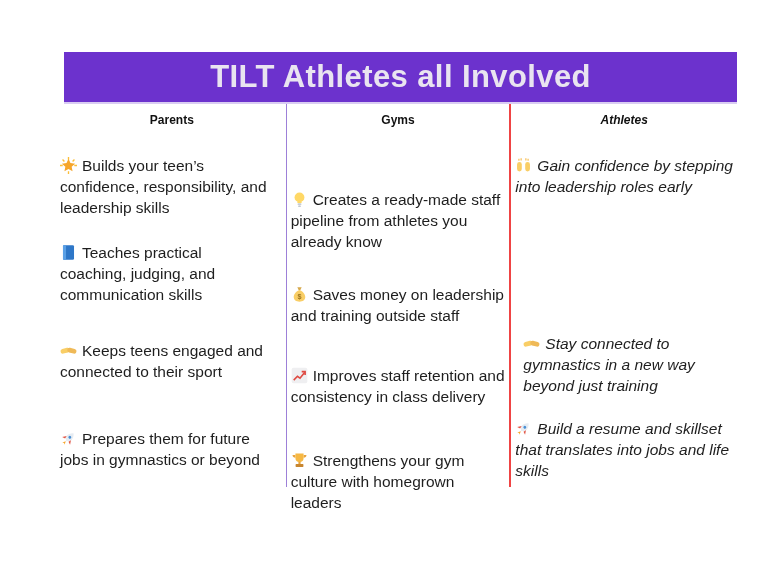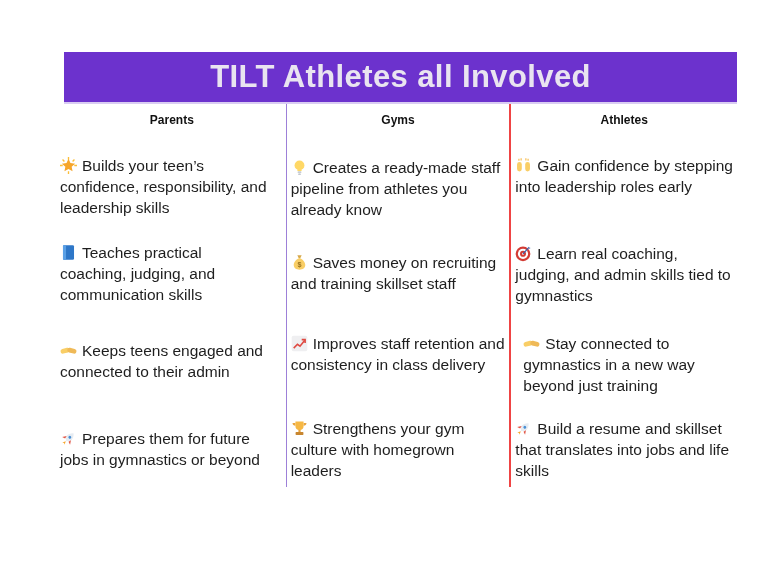"Athletes" .col-athletes { font-style: none -> italic }
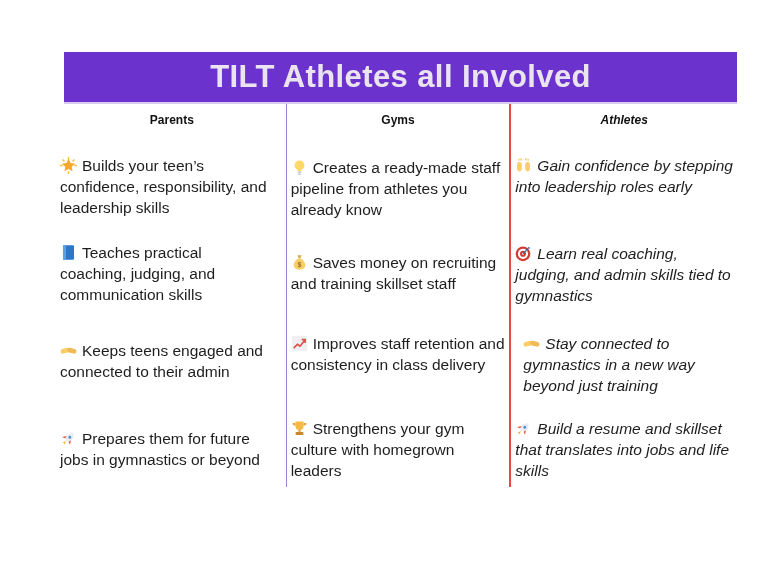"Creates a ready-made staff pipeline" .col-gyms .item { margin-top: none -> 32px }
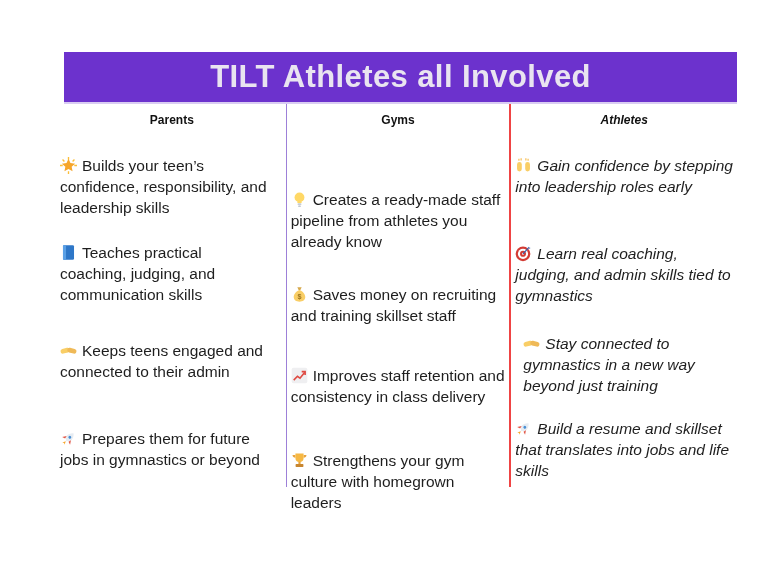"Learn real coaching, judging, and" div.item { html: <div> <svg> <circle></circle> <circle></circle> <circle></circle> <circle></circle> <path></path> <path></path> </svg><span>Learn real coaching, judging, and admin skills tied to gymnastics</span> </div> -> none }
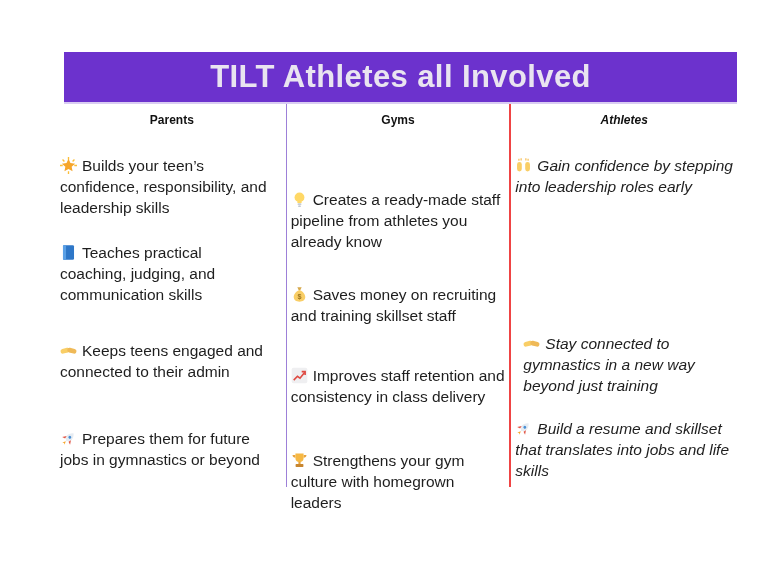"Saves money on recruiting and" span { text: recruiting and training skillset -> leadership and training outside }
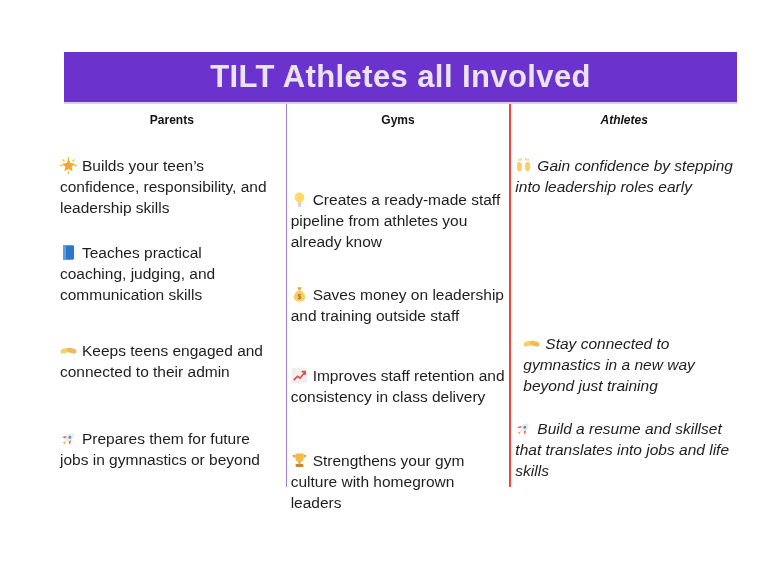"Keeps teens engaged and connected" span { text: admin -> sport }
